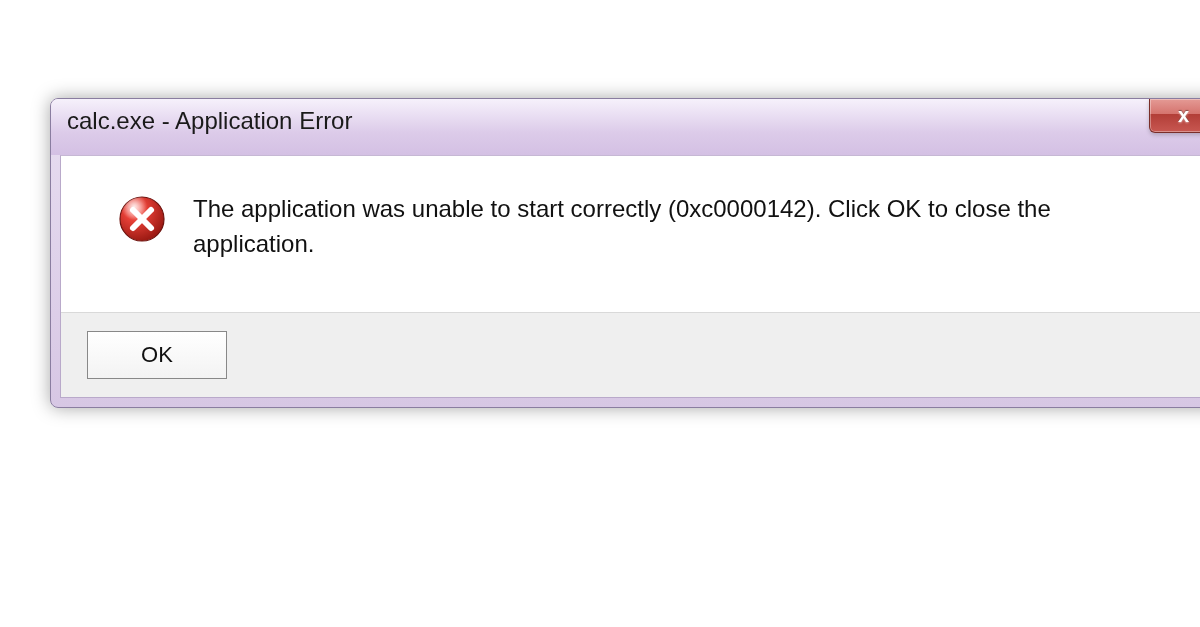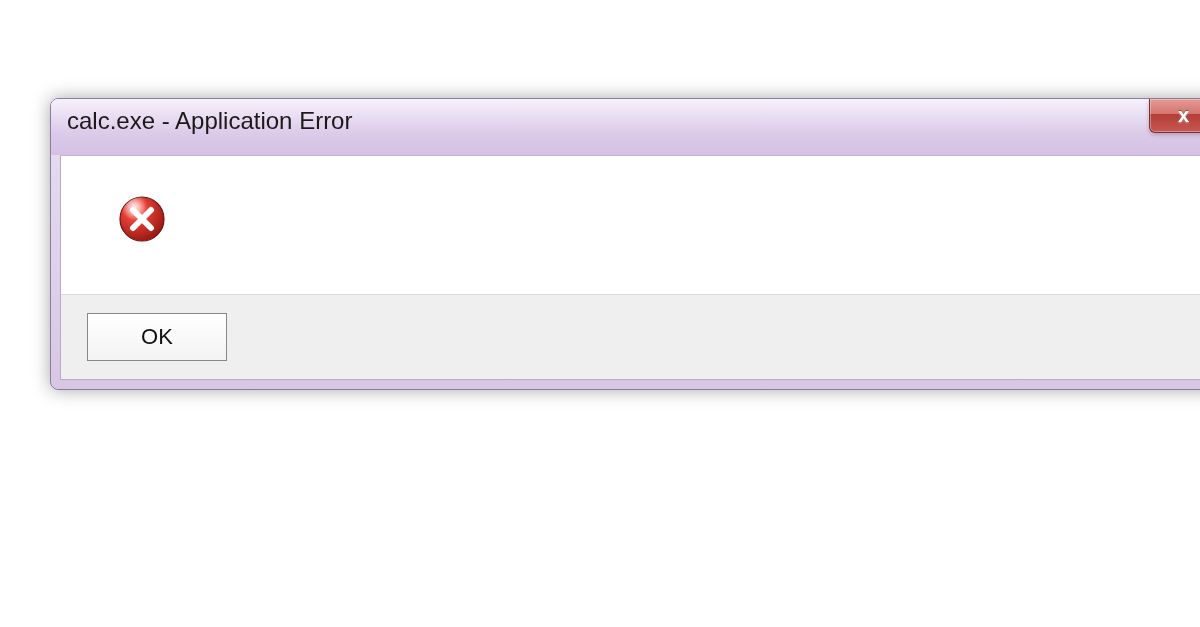"The application was unable to" div.message-text { html: none -> <div>The application was unable to start correctly (0xc0000142). Click OK to close the application.</div> }
